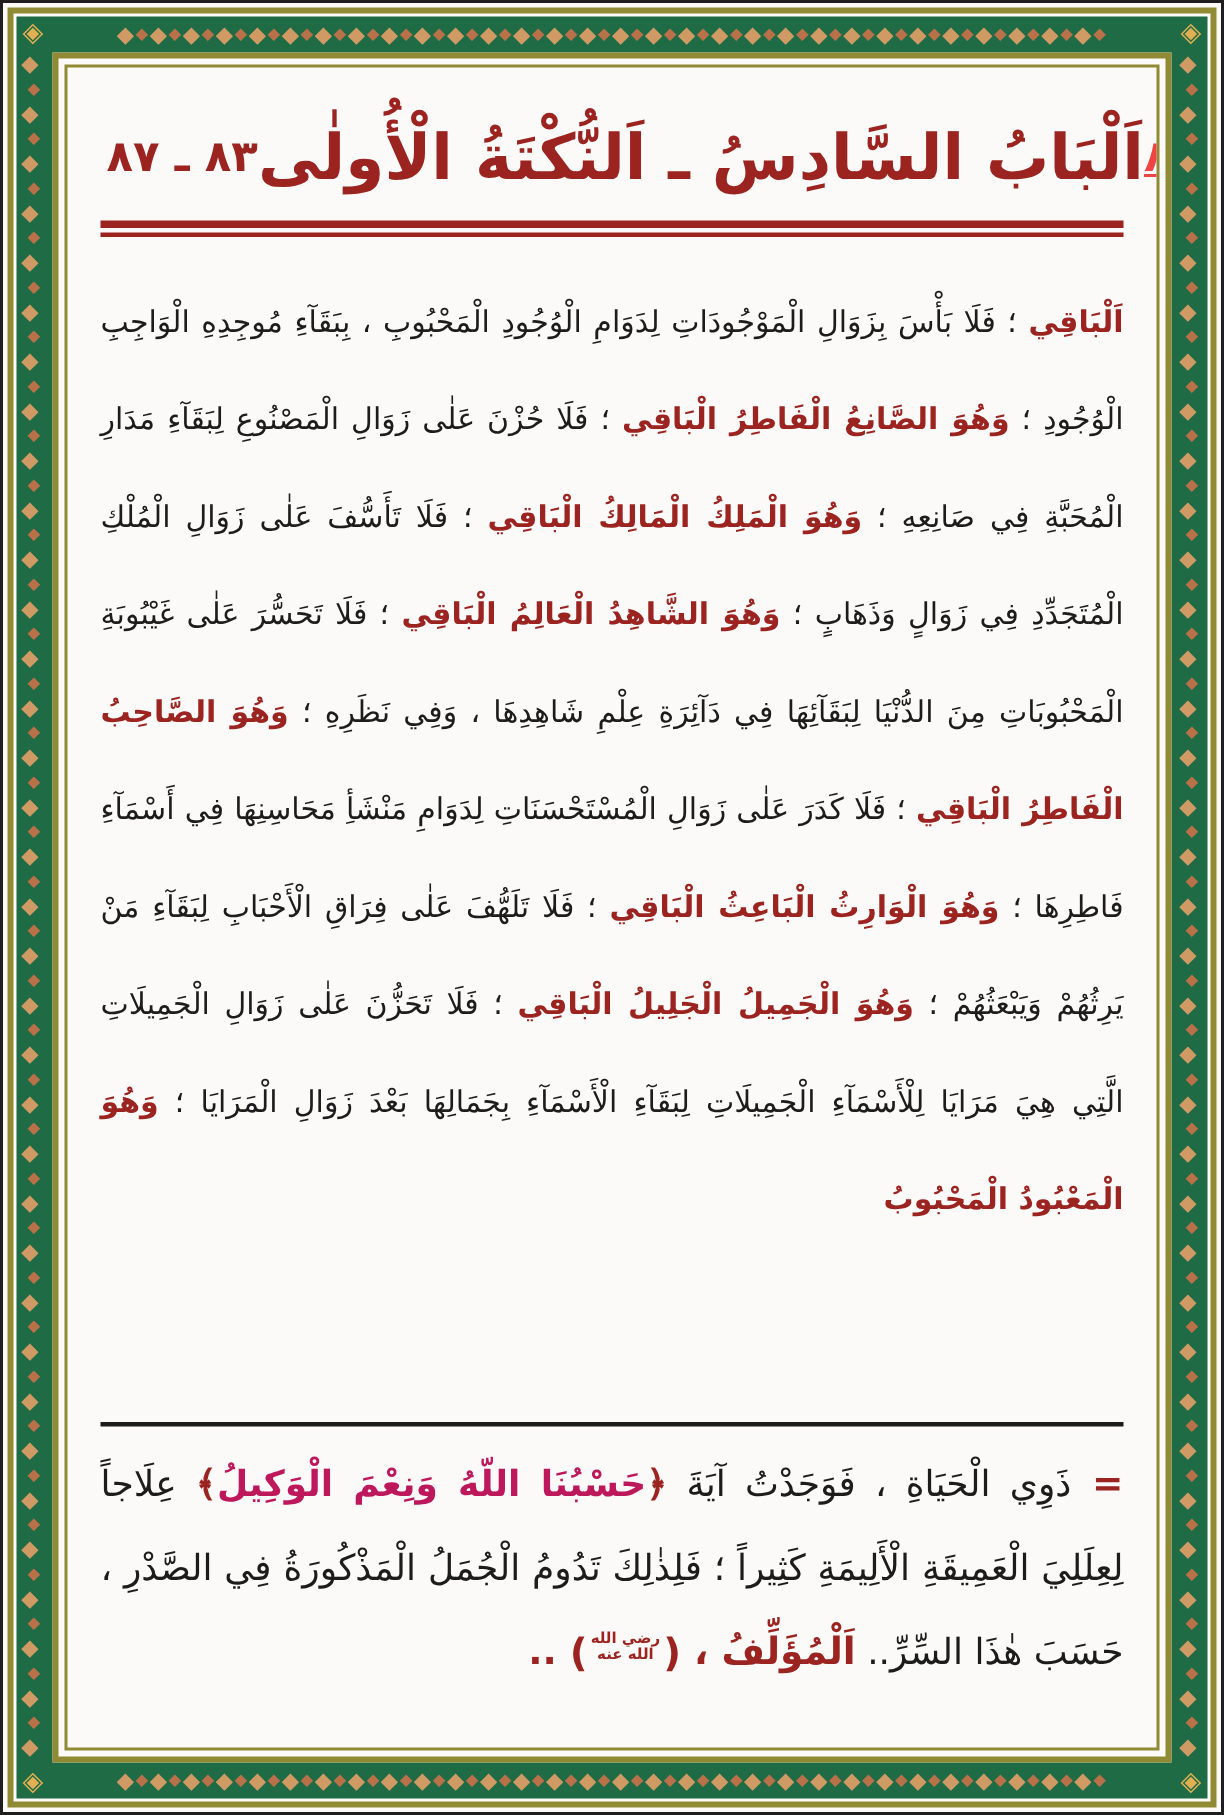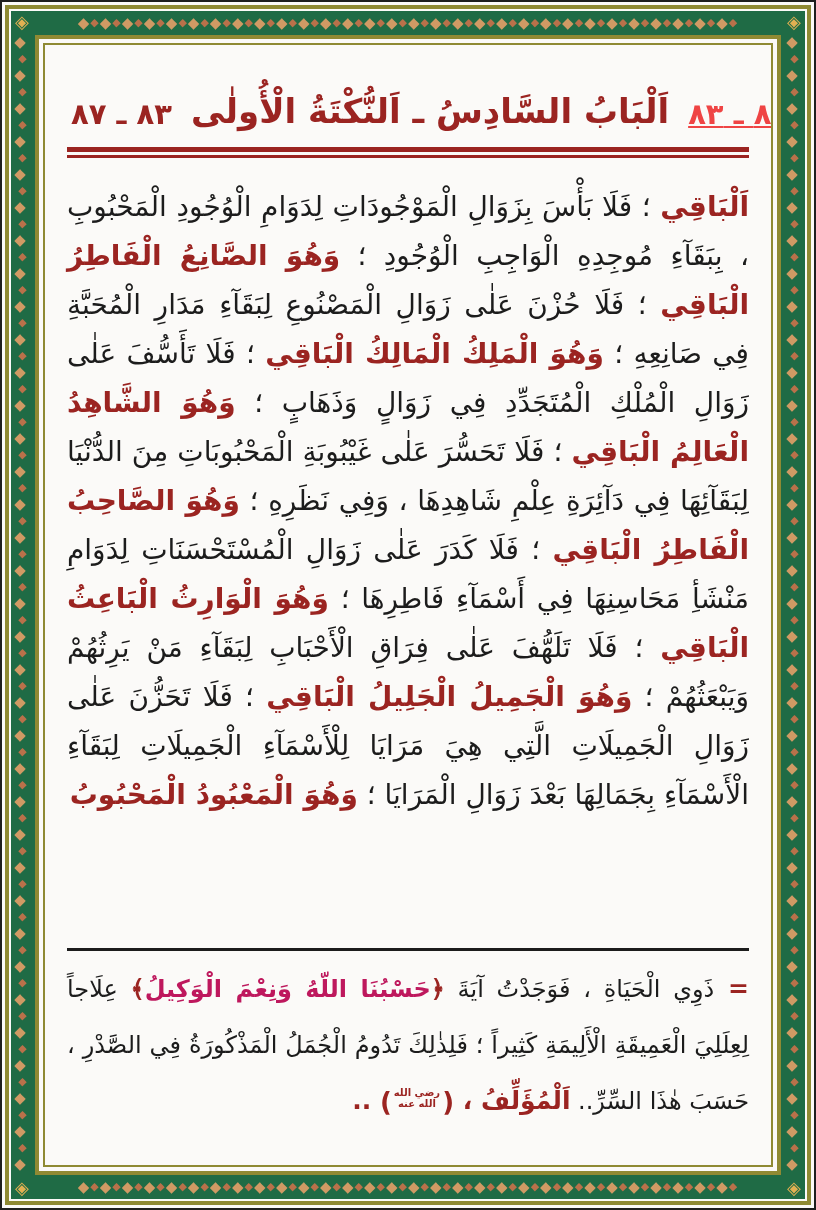"٨٣ ـ ٨٧" .hdr { align-items: flex-end -> center; gap: 19px -> none }
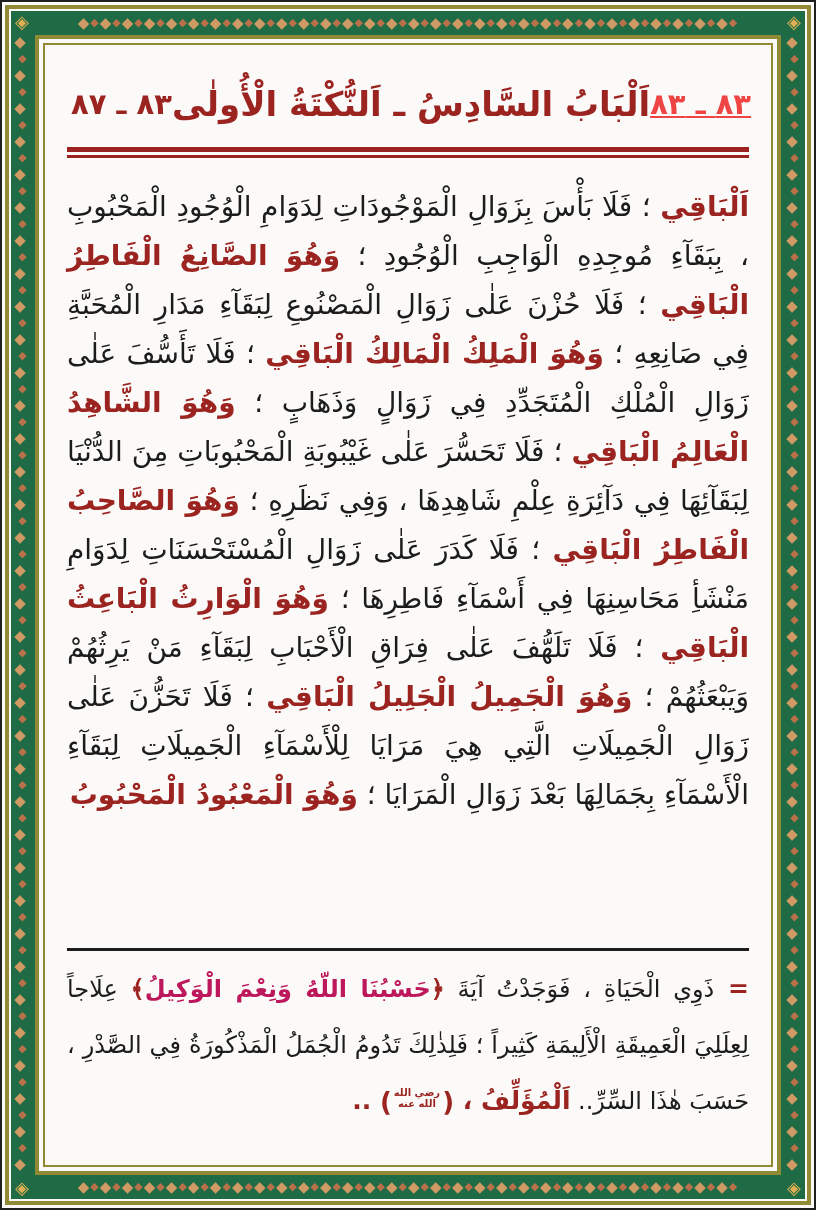"اَلْبَابُ السَّادِسُ ـ اَلنُّكْتَةُ" .title { font-size: 34px -> 42px }
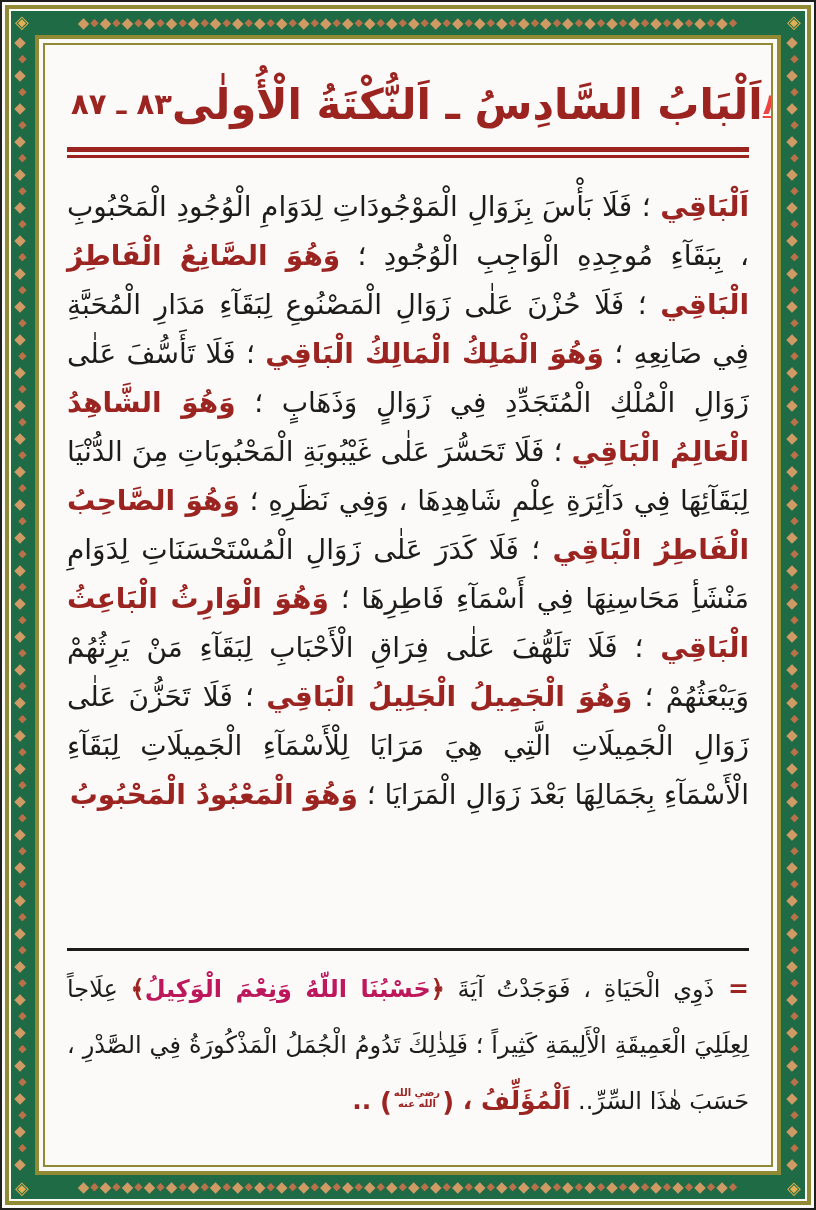"اَلْبَاقِي ؛ فَلَا بَأْسَ بِزَوَالِ" .body-text { font-size: 28px -> 20px; line-height: 49px -> 65px }
